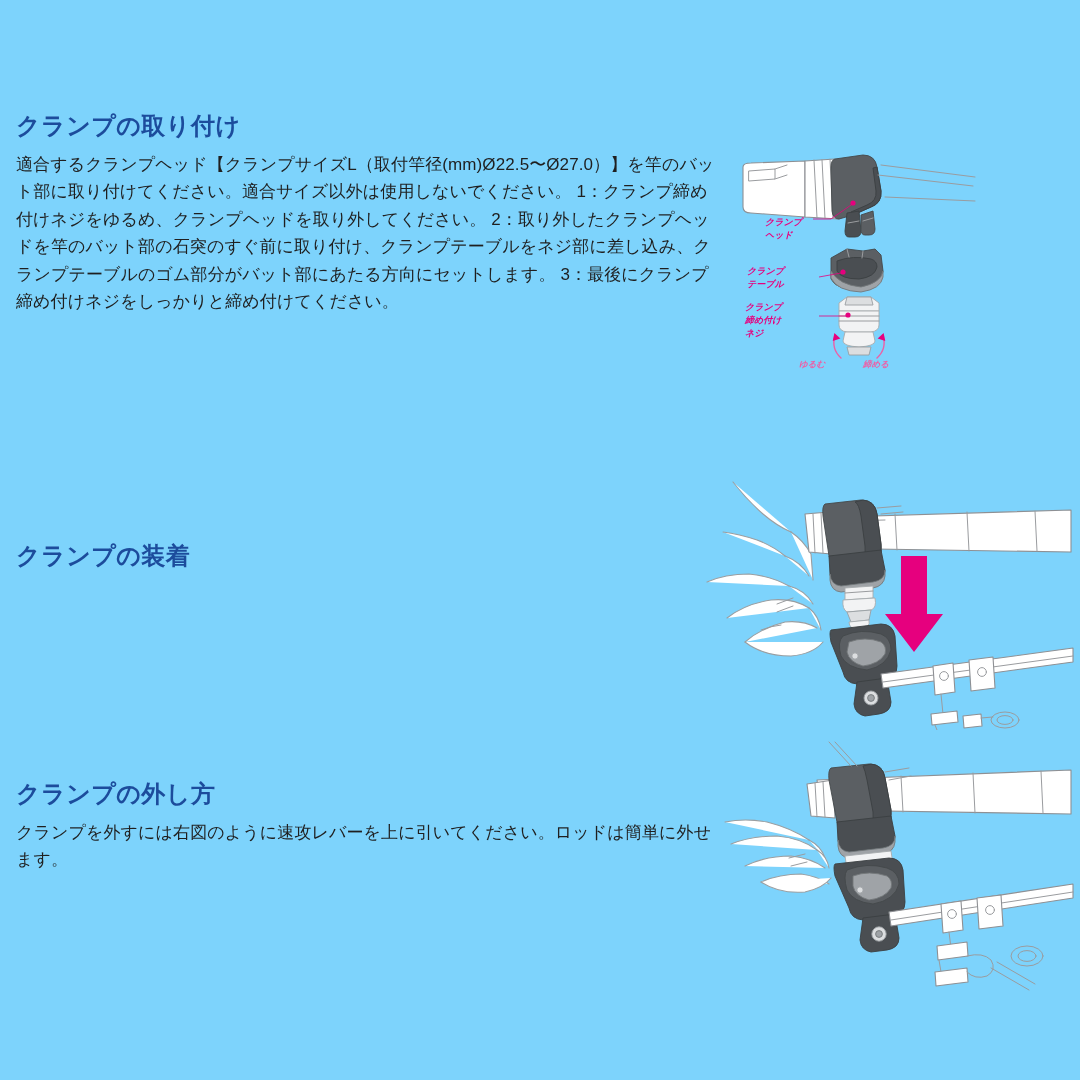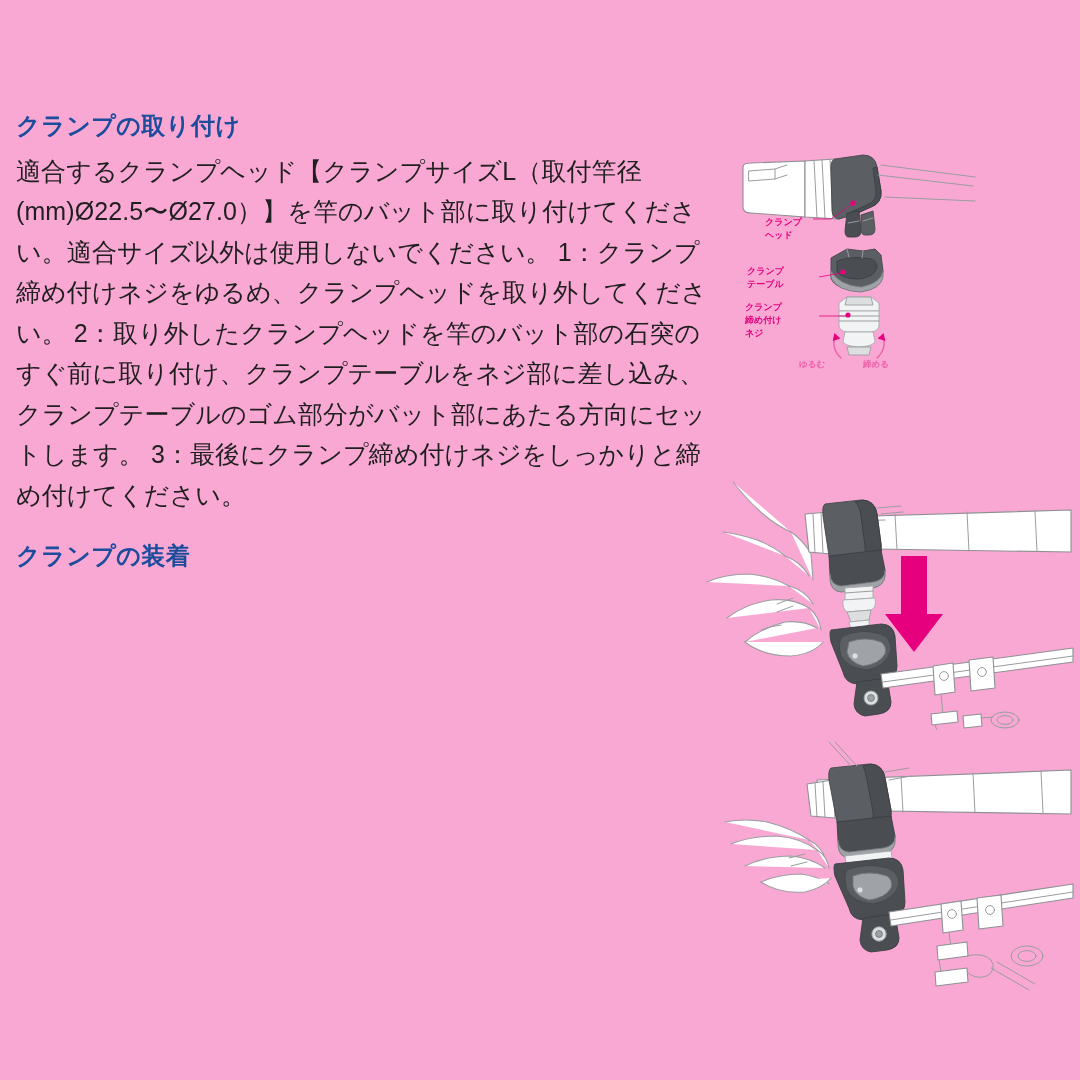"クランプの取り付け" .page { background: #f9a8d4 -> #7dd3fc }
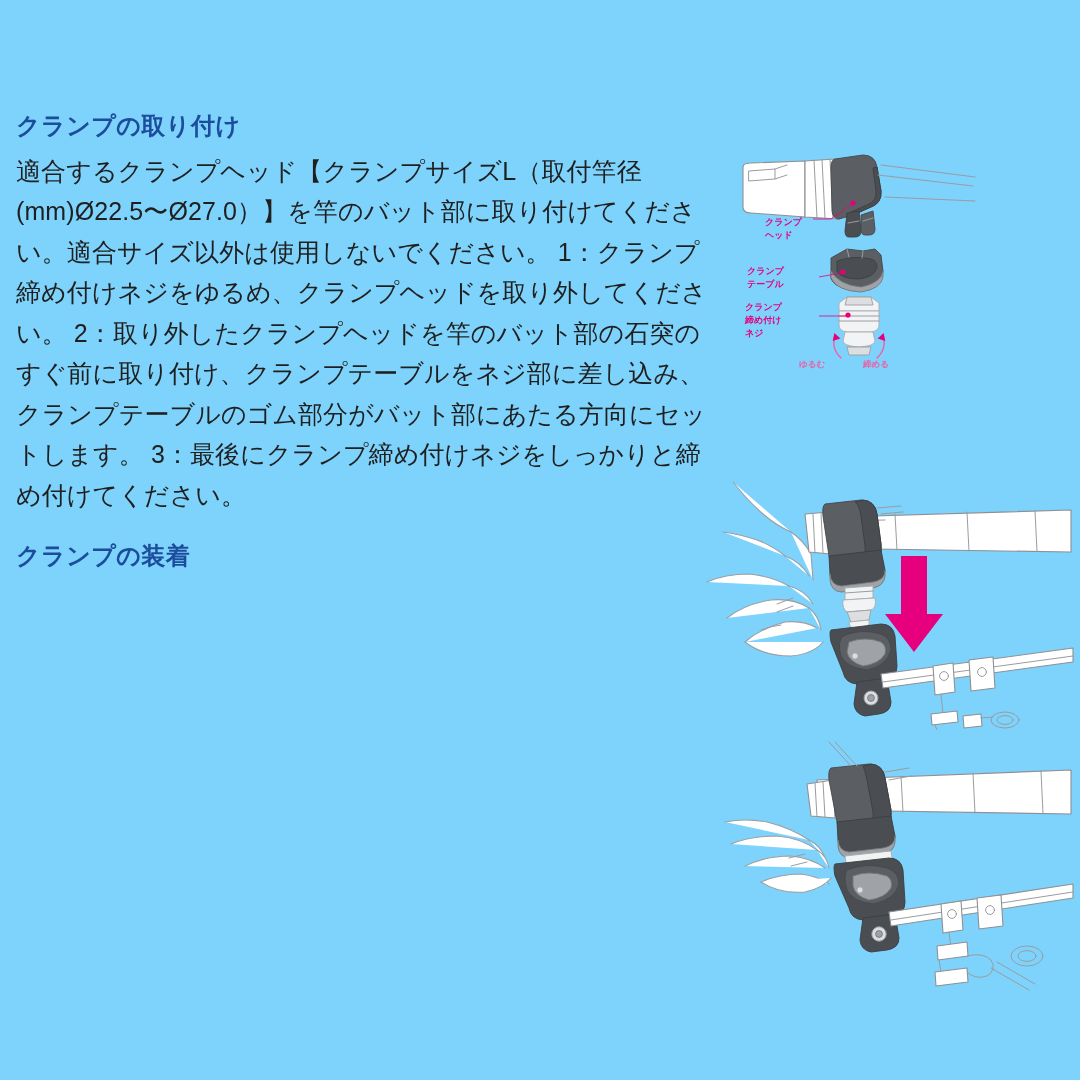"適合するクランプヘッド【クランプサイズL（取付竿径(mm)Ø22.5〜Ø27.0" .section-body { font-size: 25px -> 17px }
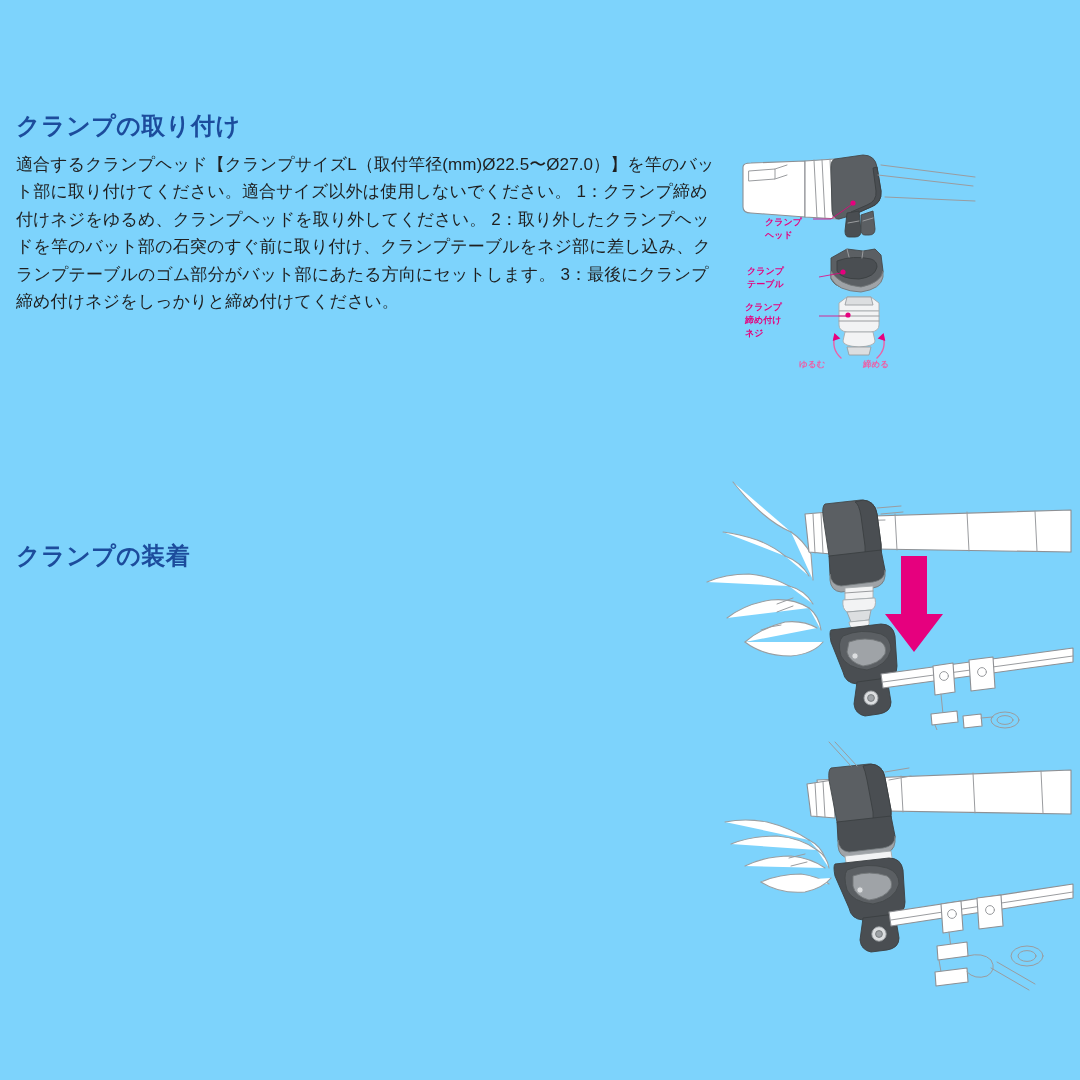"クランプ" .fig1 { font-style: none -> italic }
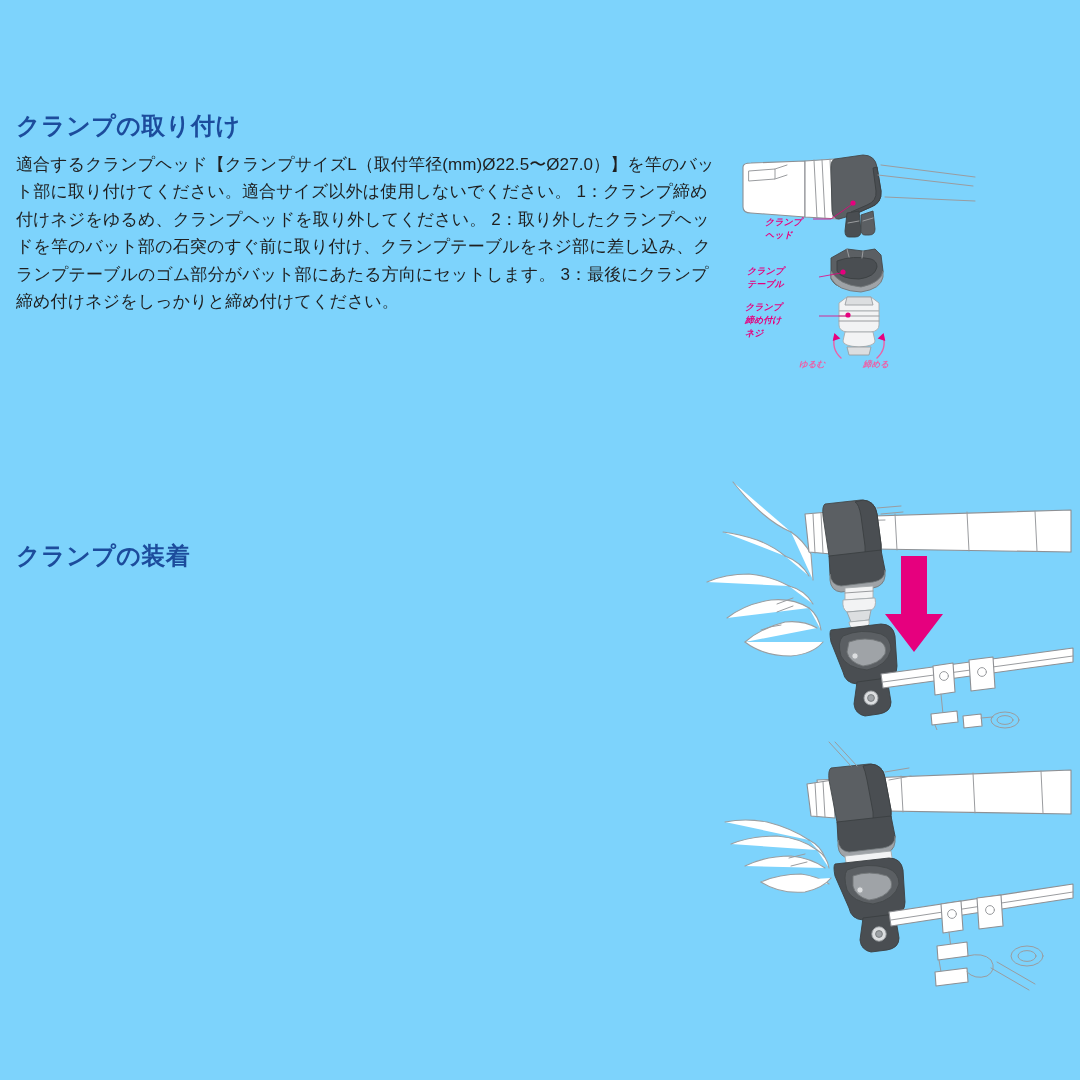"クランプの外し方" div.sec3 { html: none -> <div> <h2>クランプの外し方</h2> <p>クランプを外すには右図のように速攻レバーを上に引いてください。ロッドは簡単に外せます。</p> </div> }
